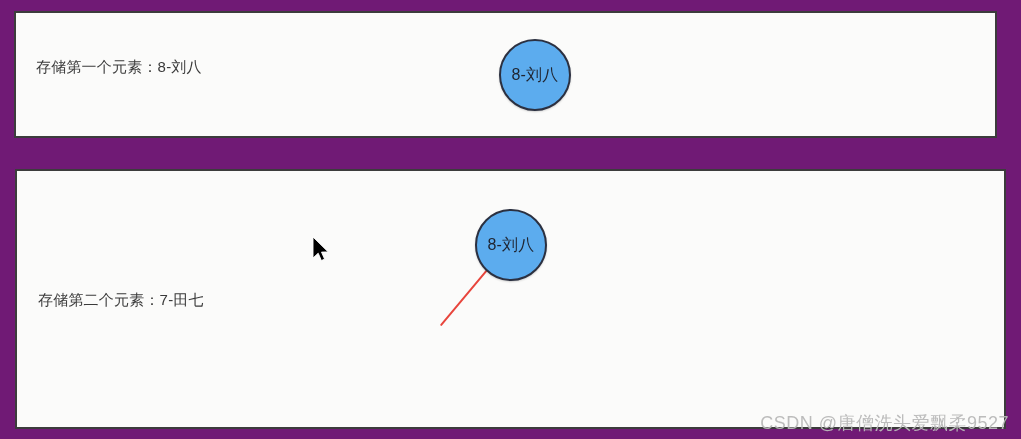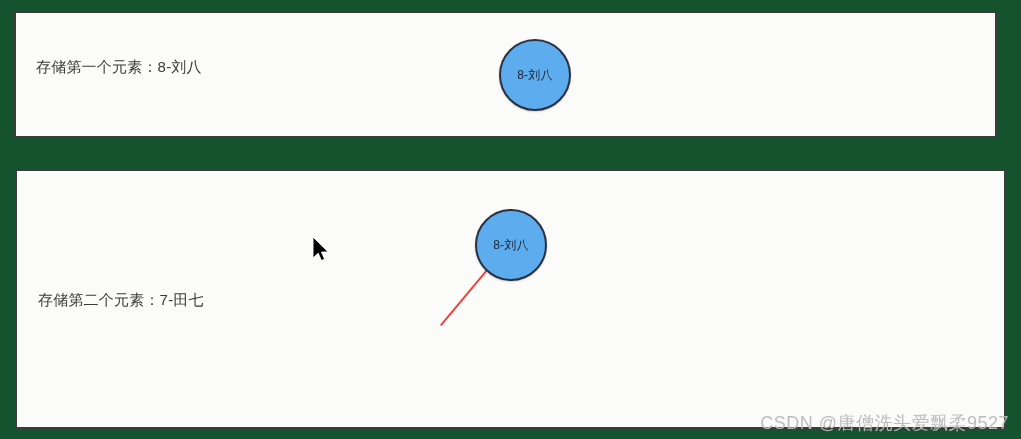"存储第一个元素：8-刘八" #screen { background: #14532d -> #701a75 }
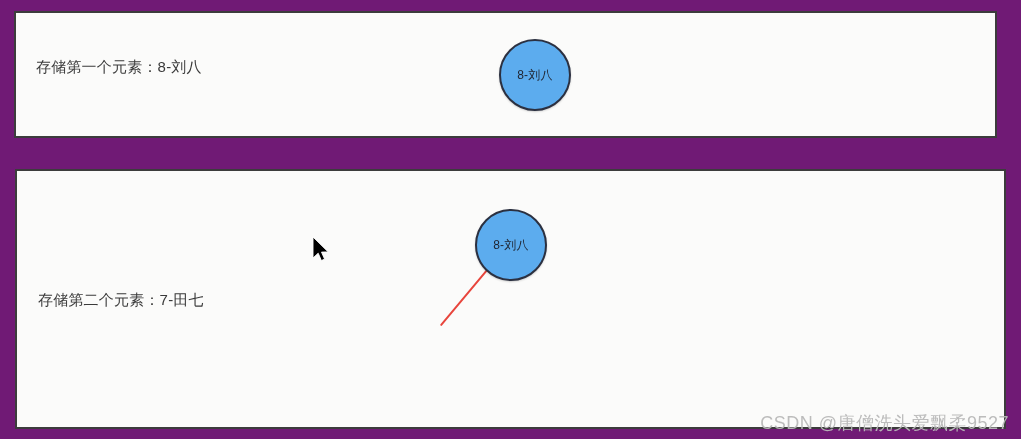"8-刘八" .node { font-size: 12px -> 16px }
